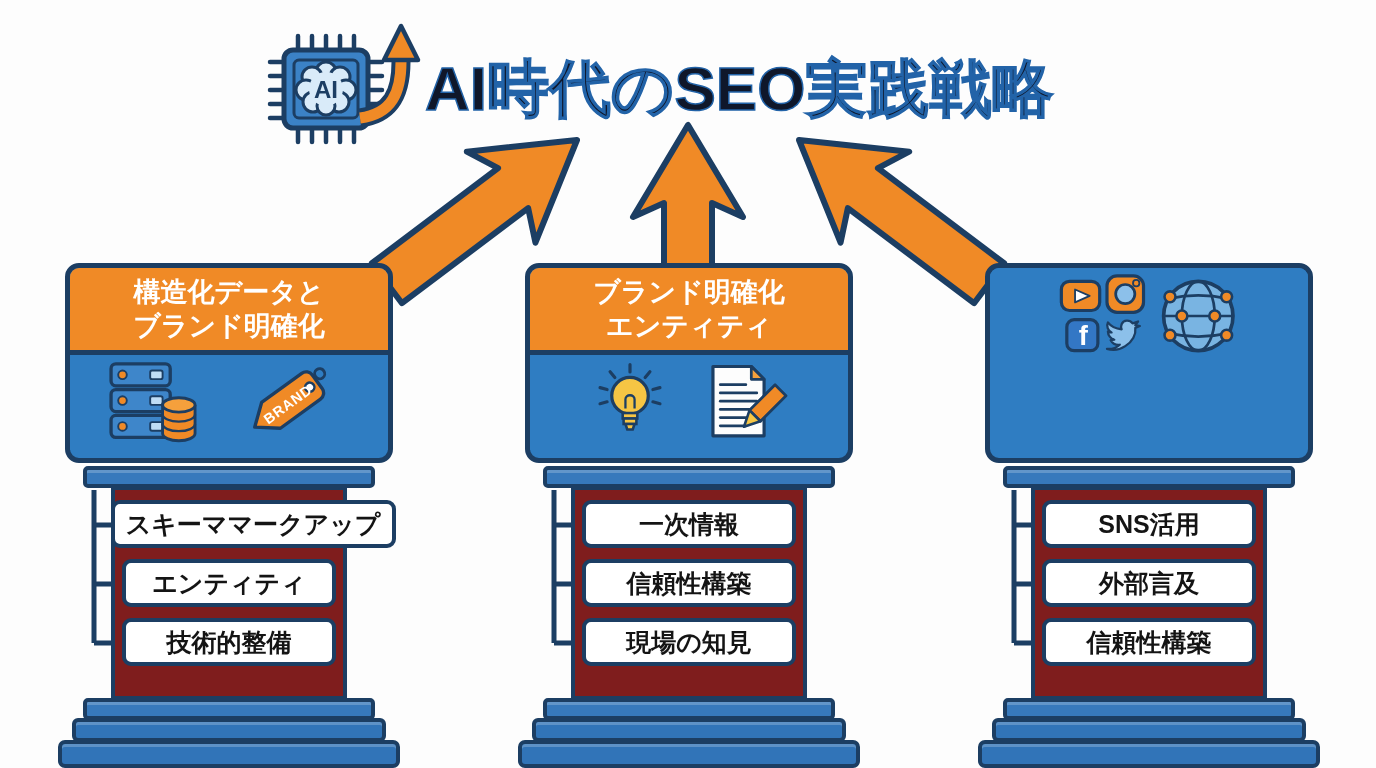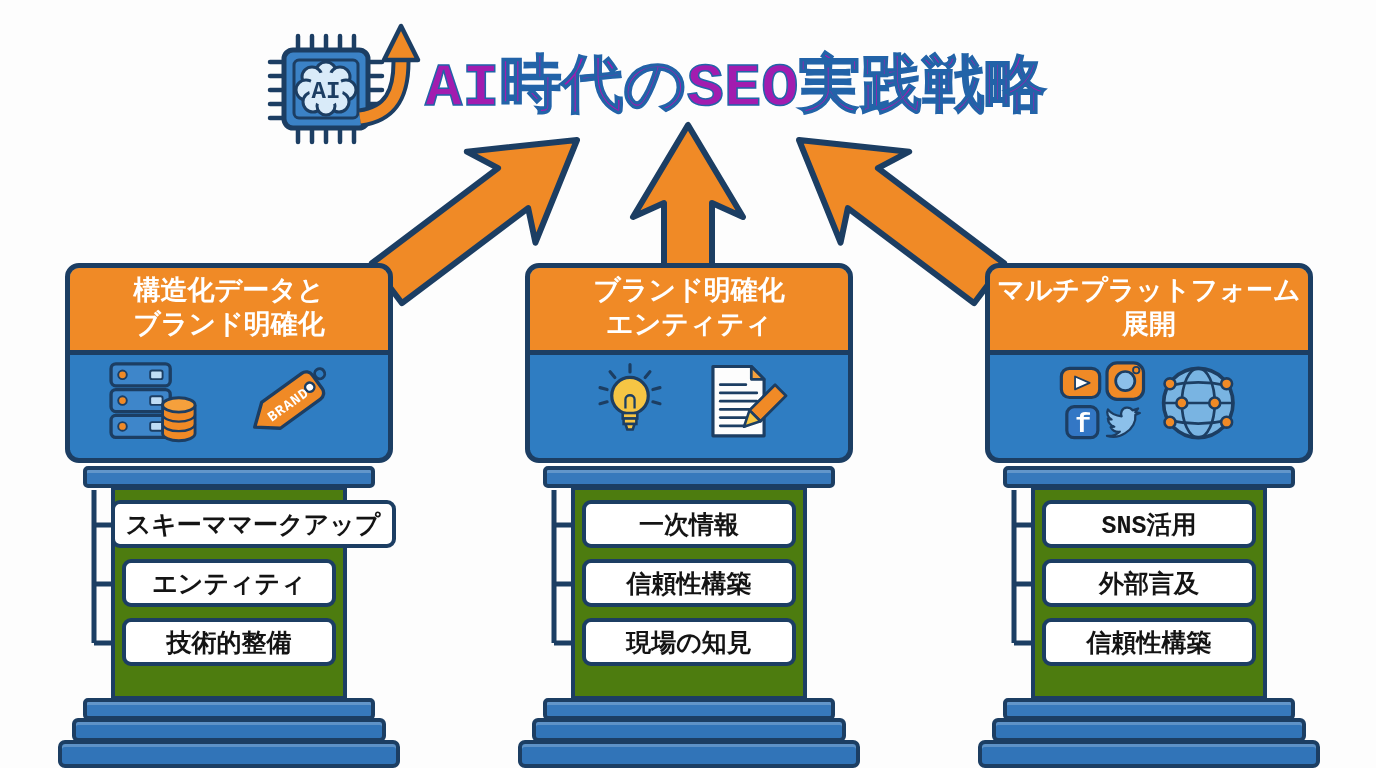"AI" .stage { font-family: Liberation Mono, monospace -> Liberation Sans, sans-serif }
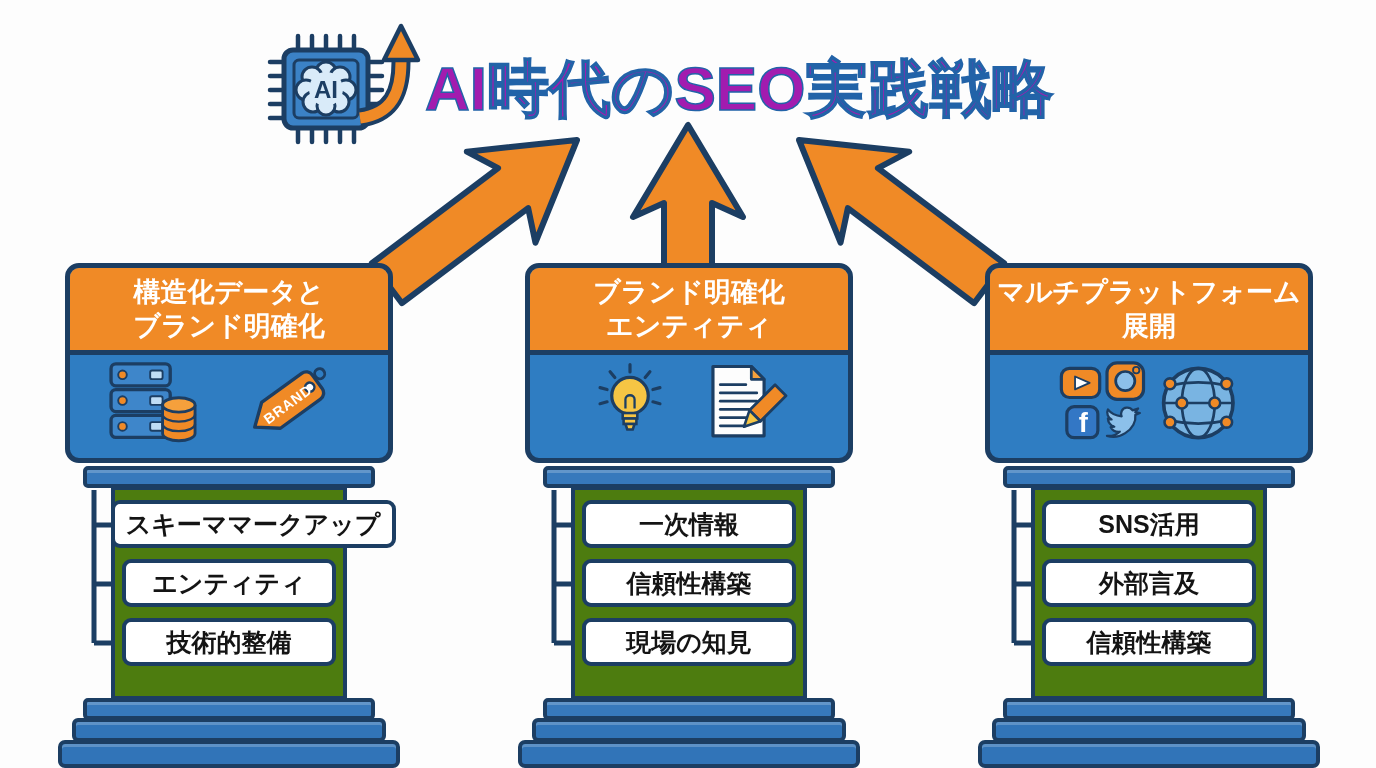"AI時代のSEO実践戦略" .title { color: #a21caf -> #0f172a }
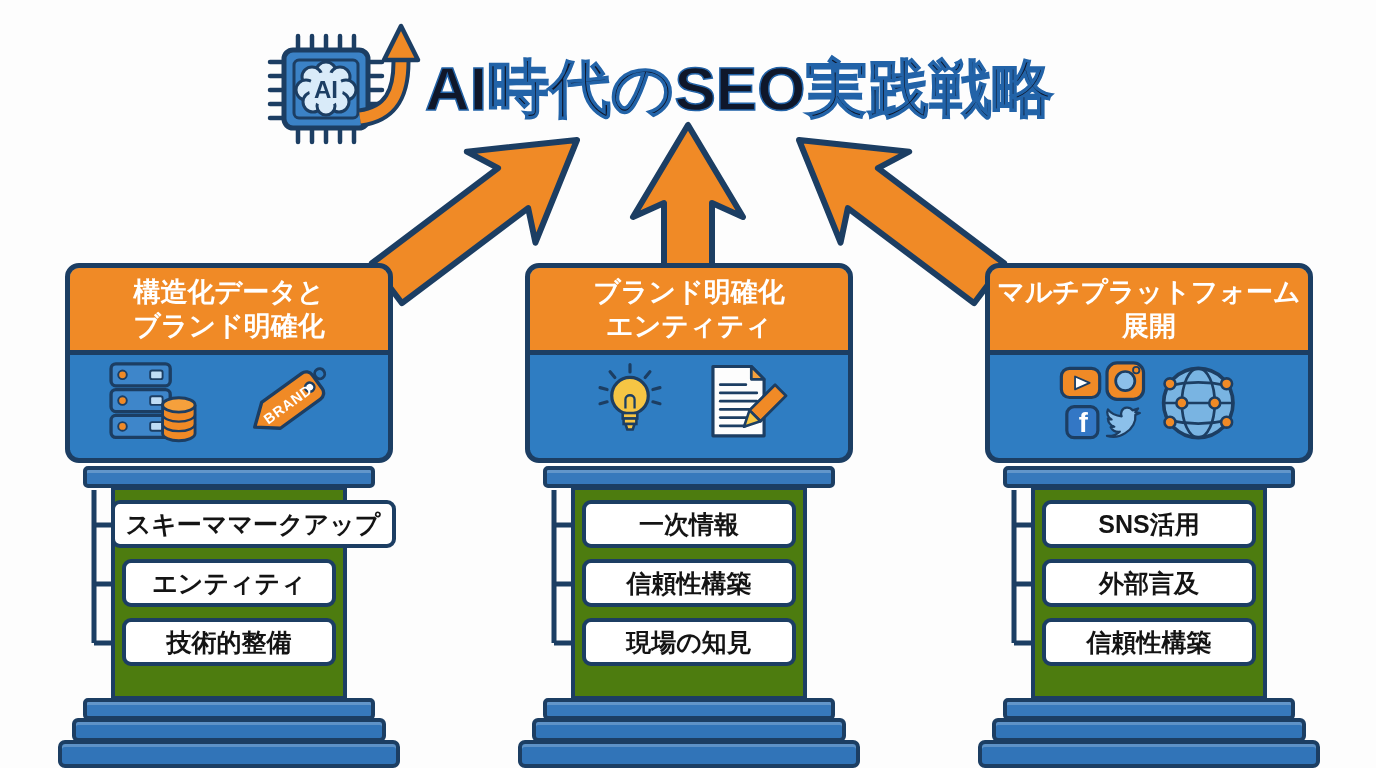"マルチプラットフォーム" div.p-header-orange { html: <div> <span>マルチプラットフォーム</span> <span>展開</span> </div> -> none }
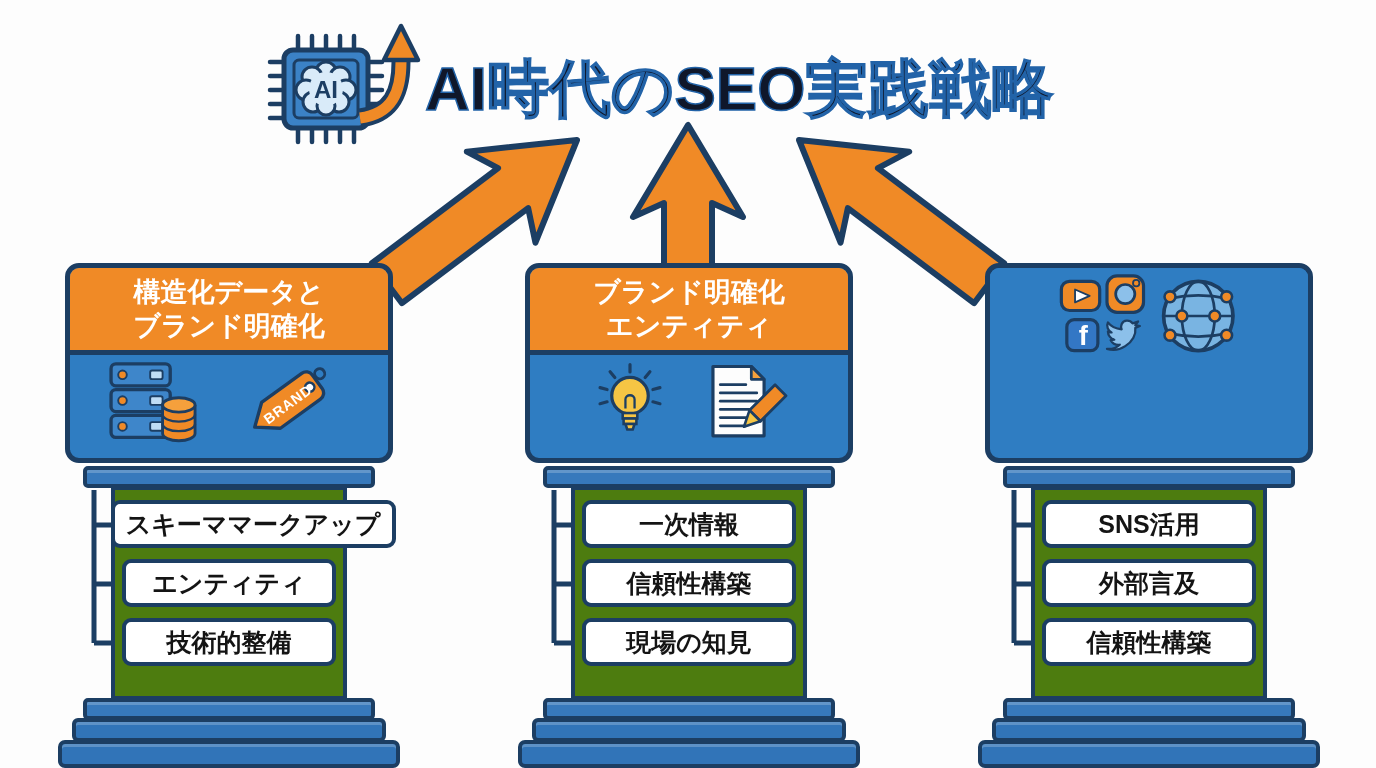"スキーママークアップ" .p-shaft { background: #4d7c0f -> #7f1d1d }
